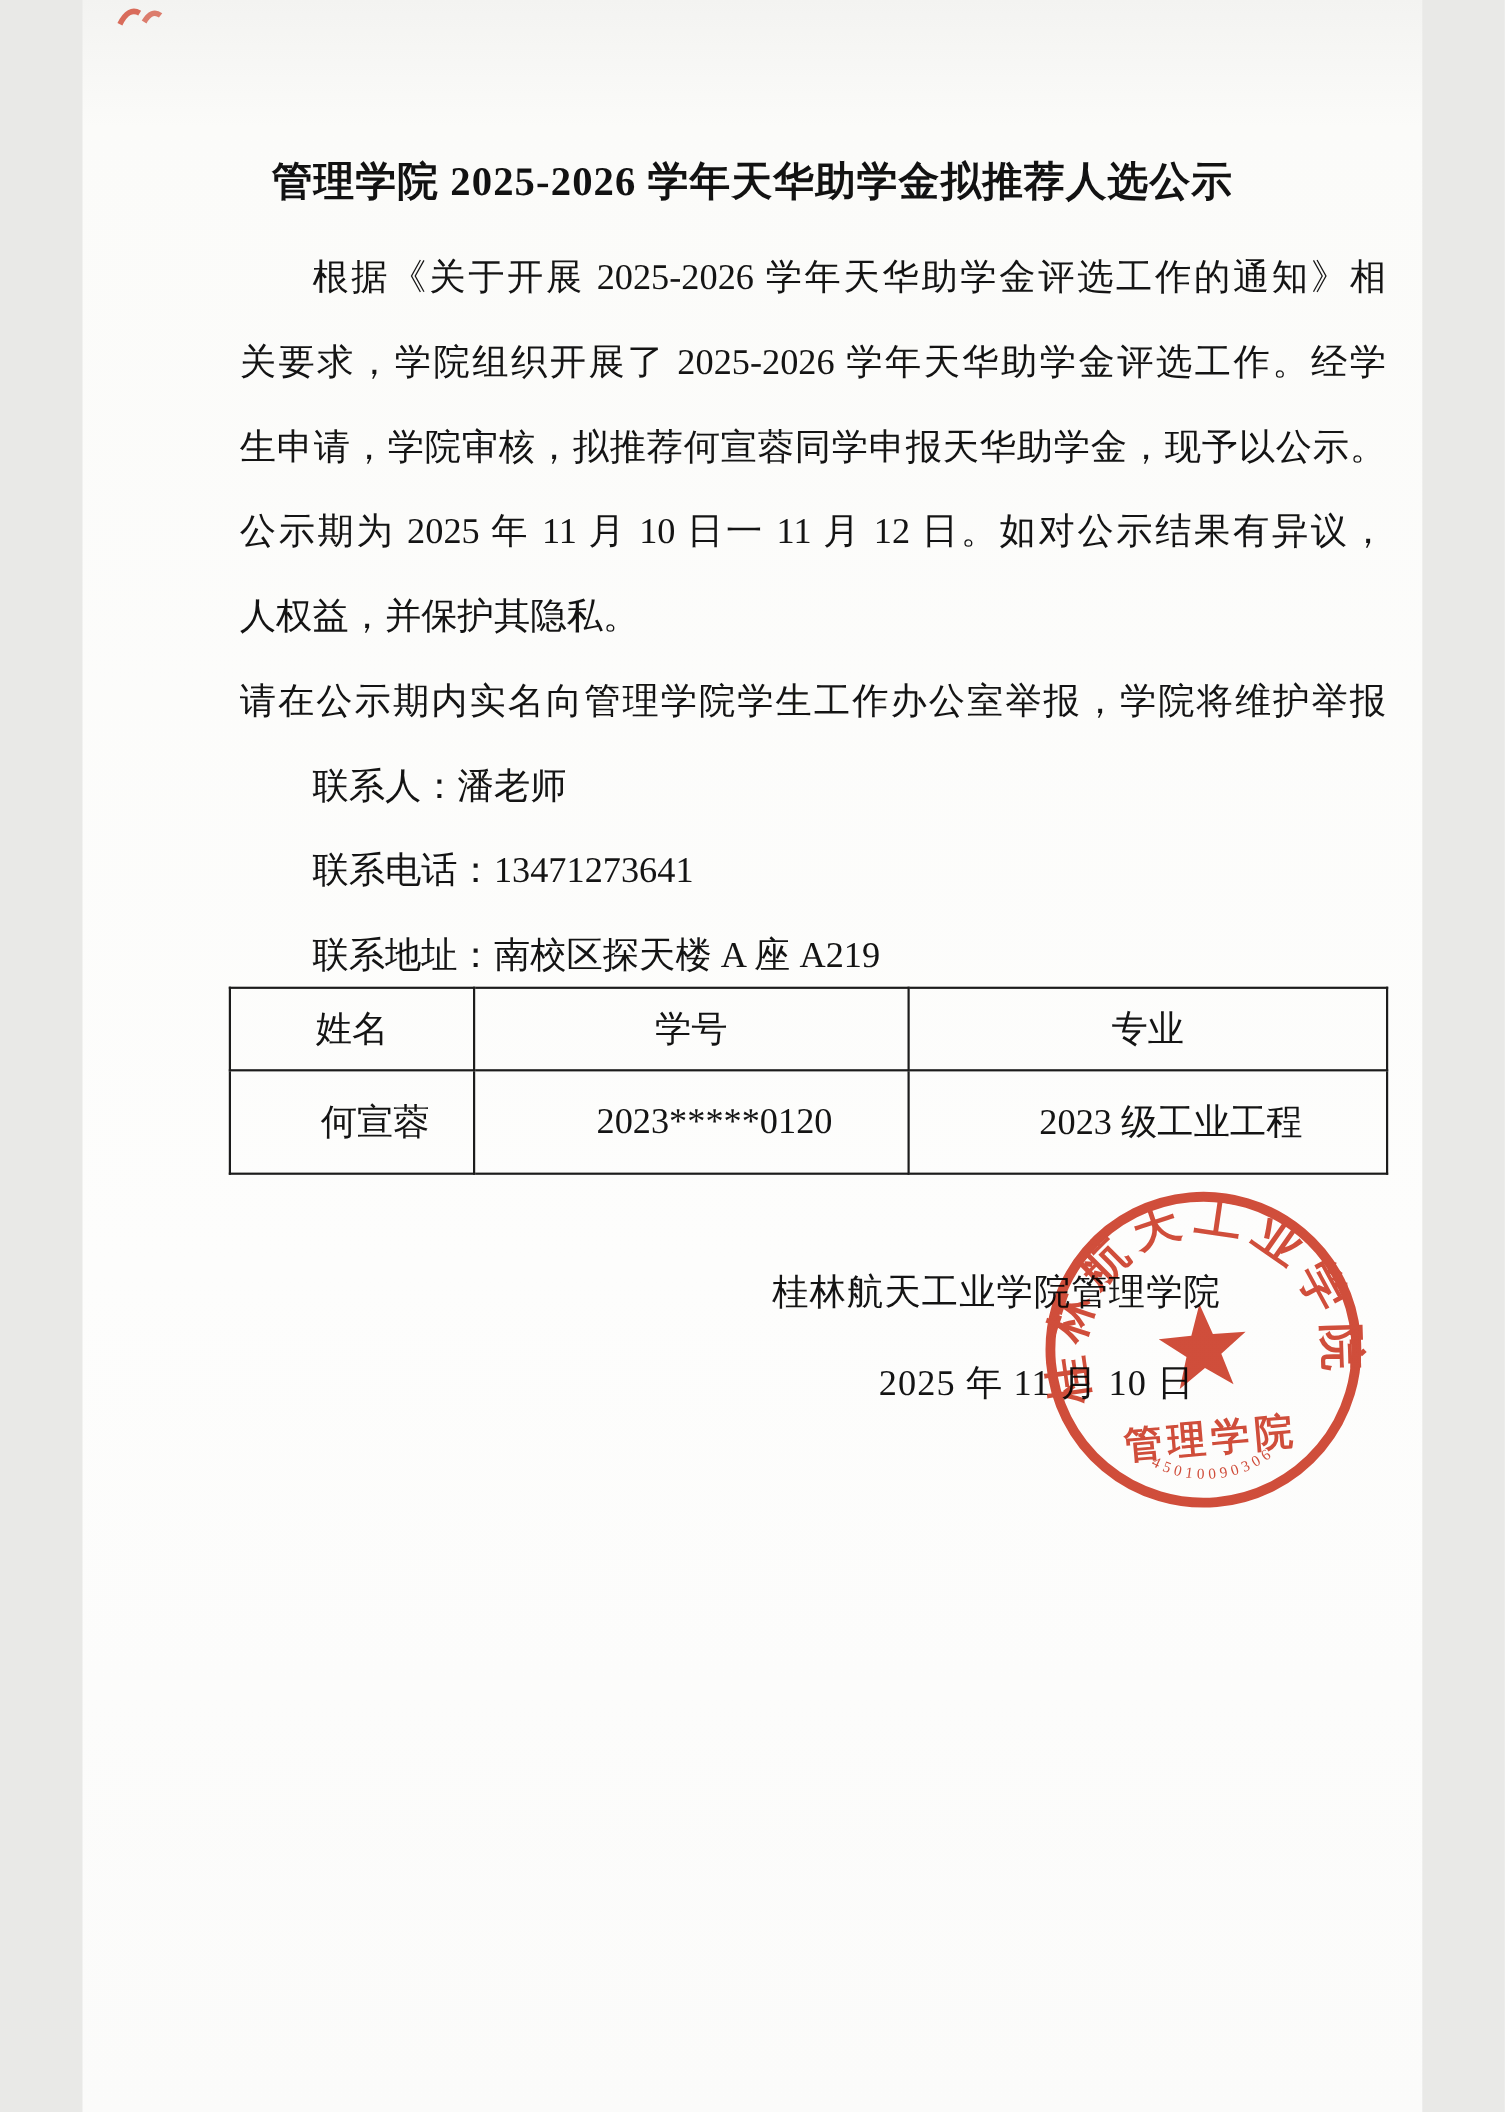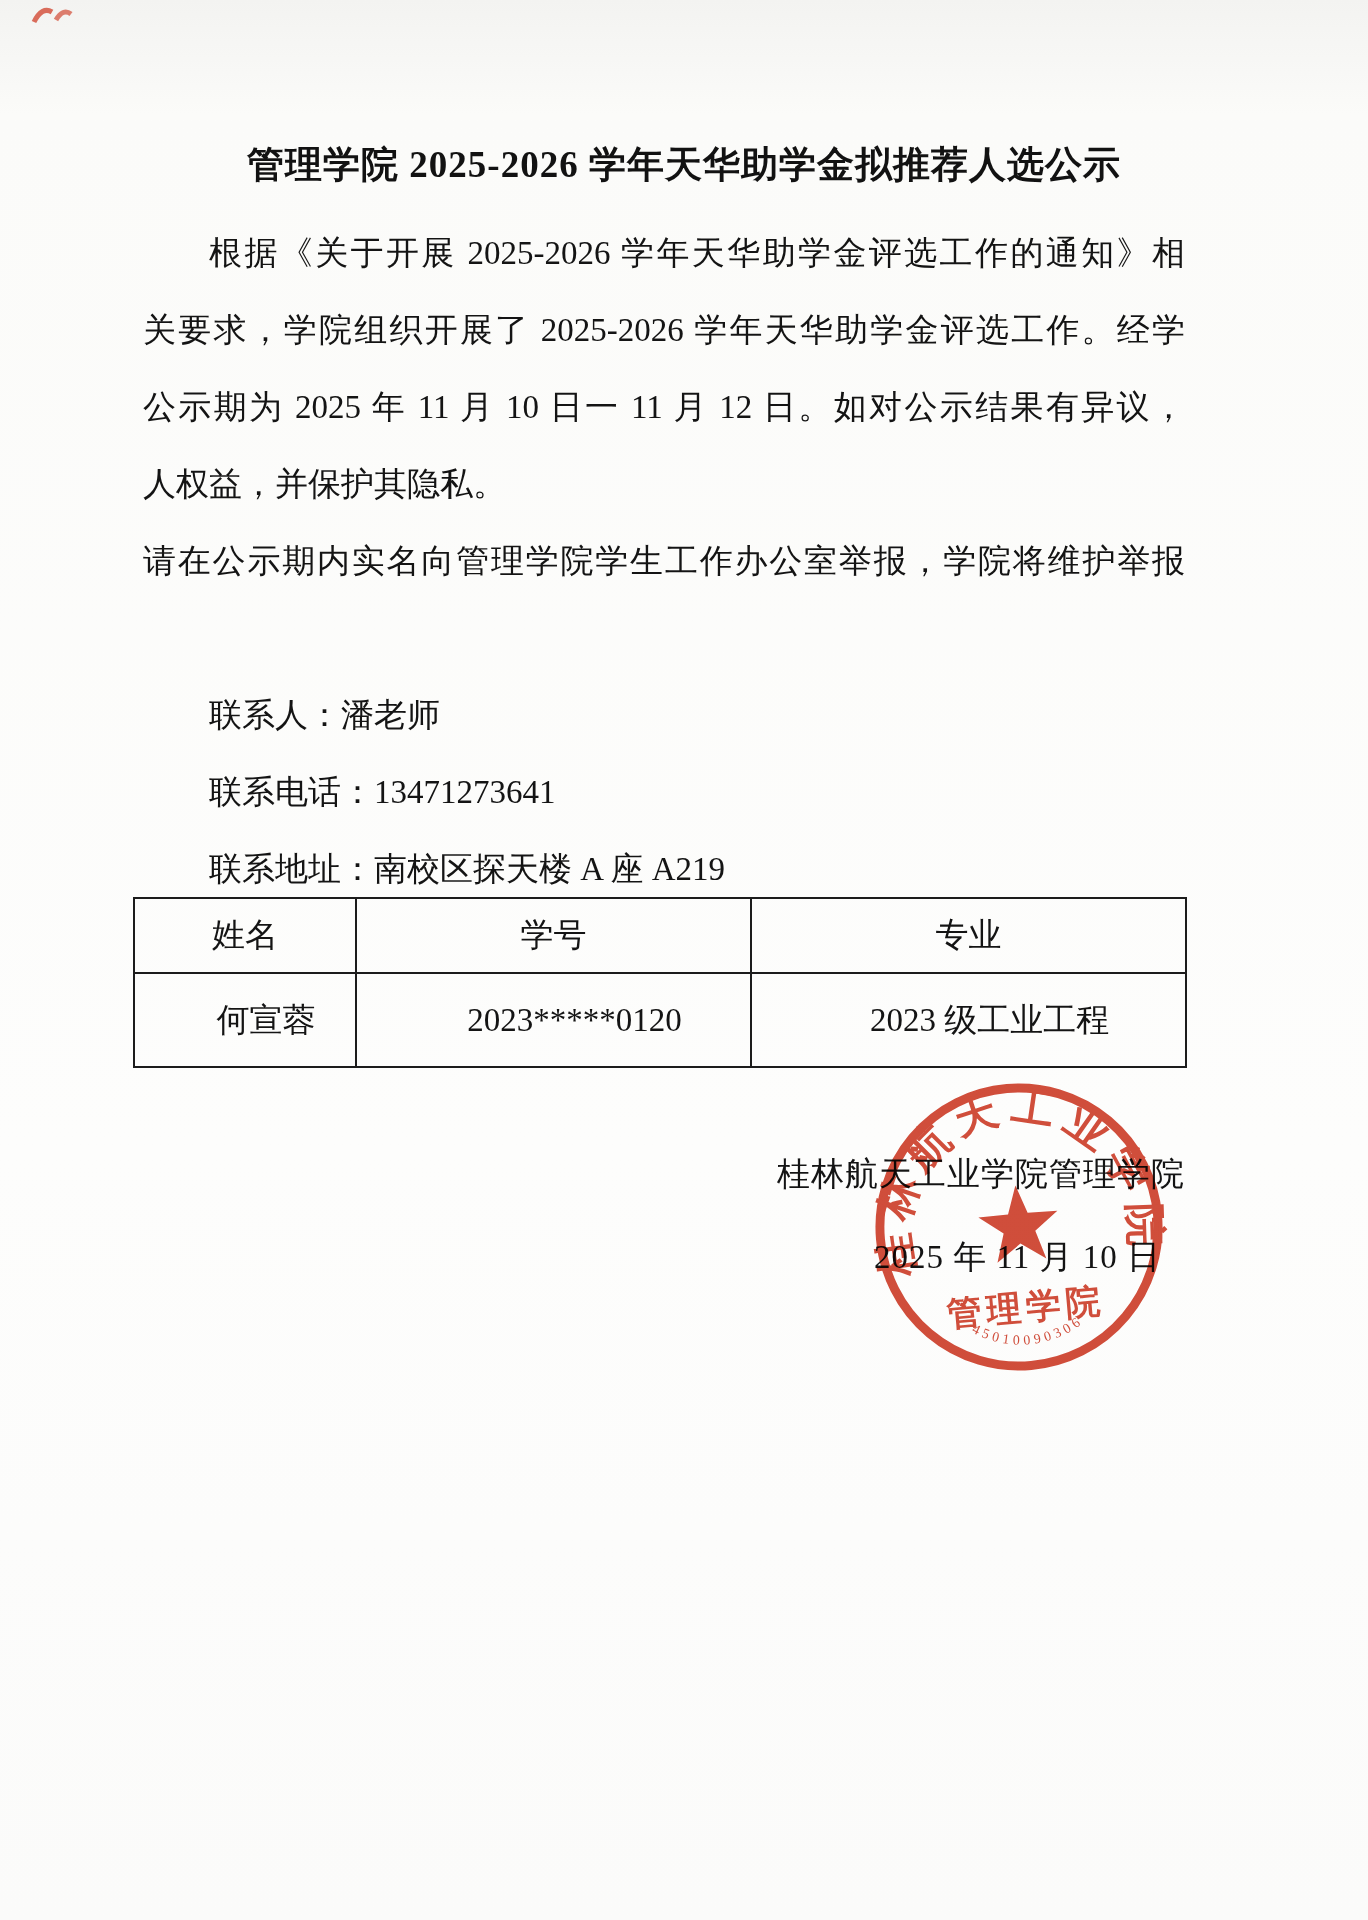"管理学院 2025-2026 学年天华助学金拟推荐人选公示" .page { width: 1368px -> 1218px }
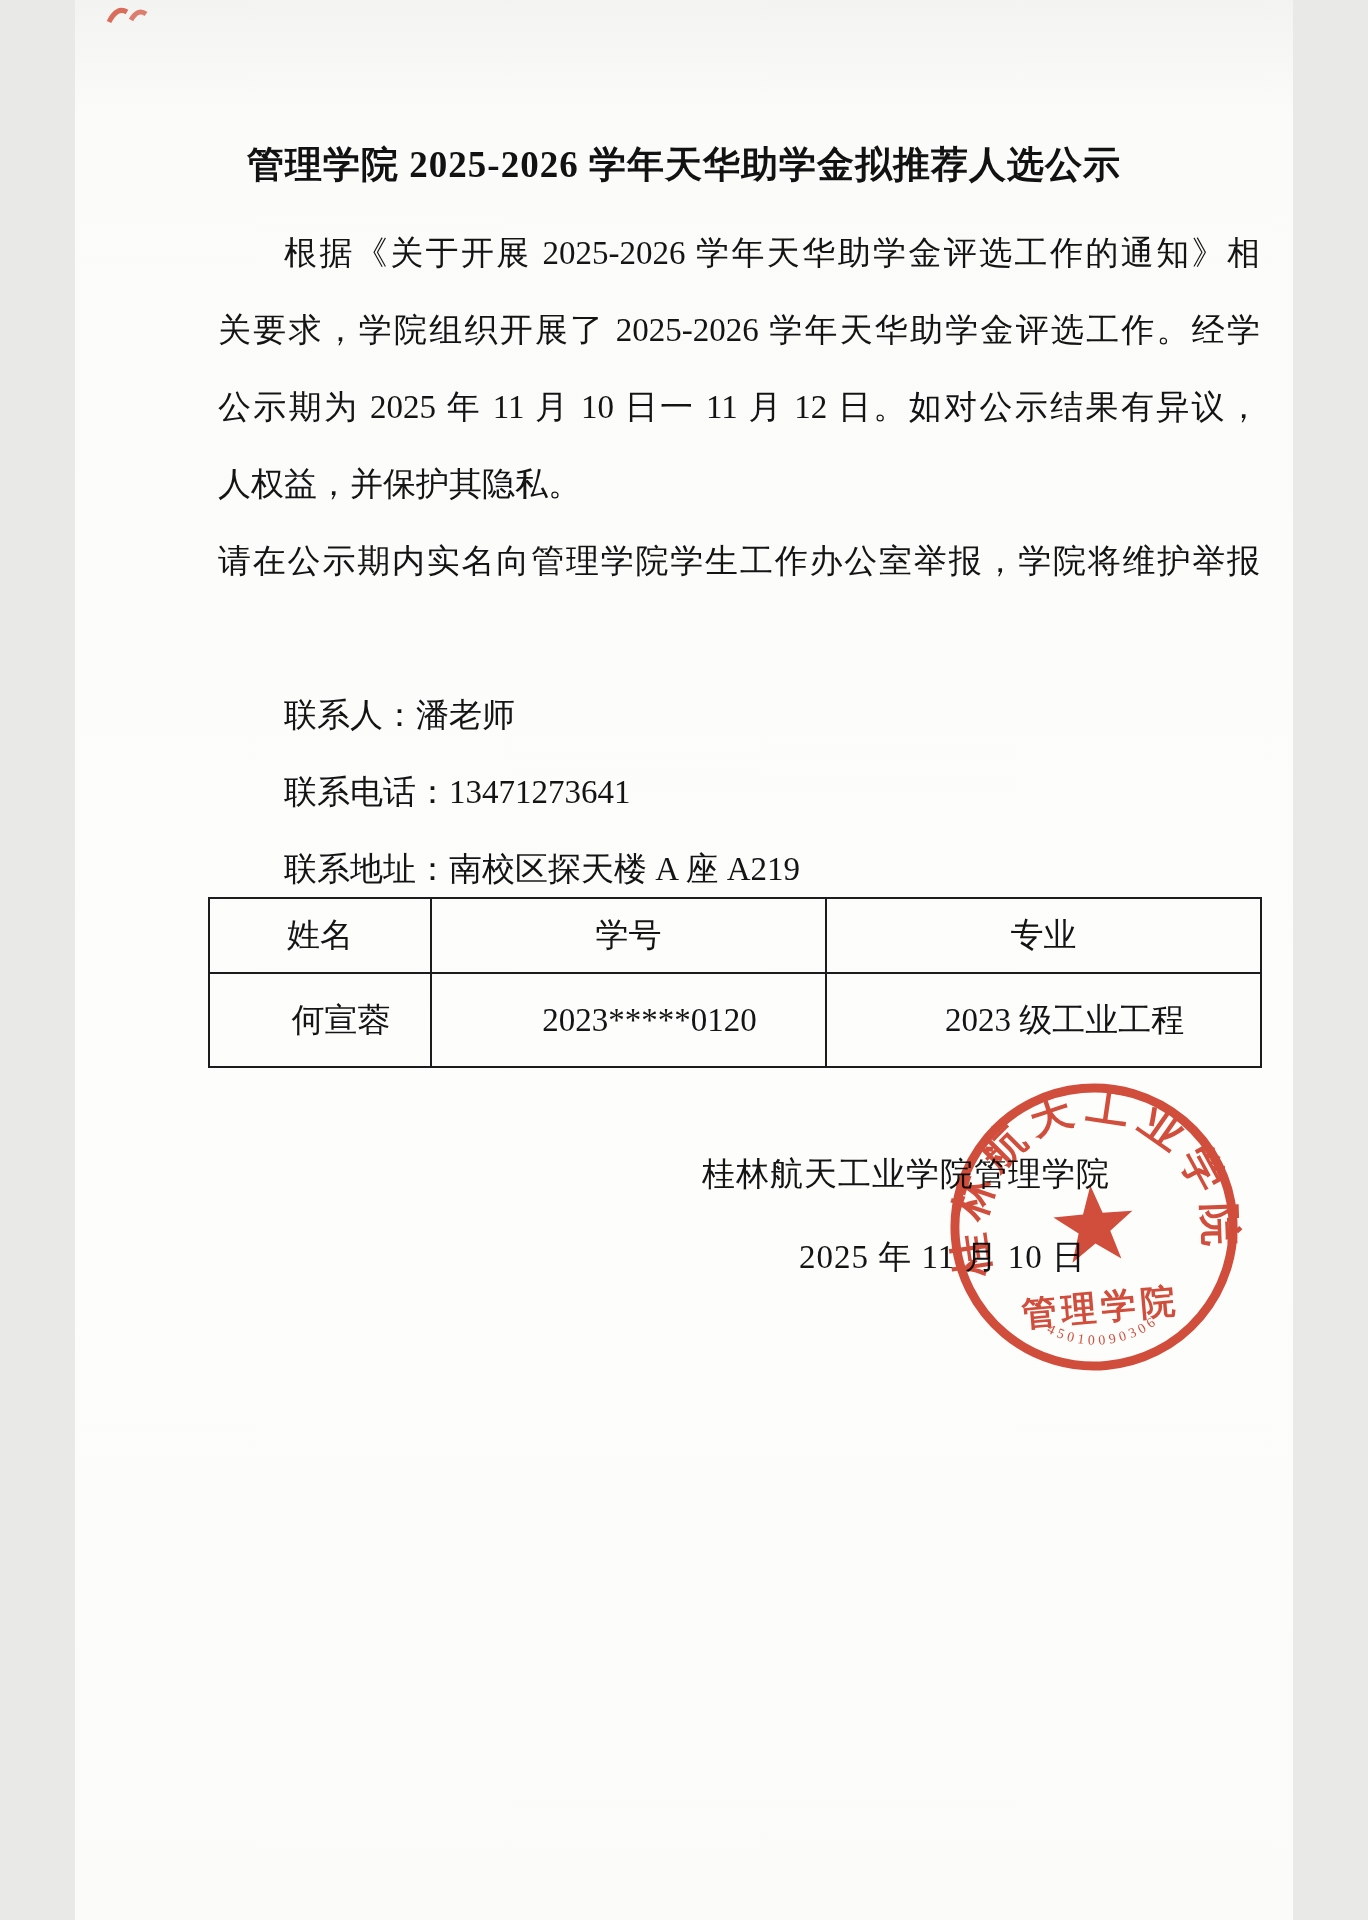"生申请，学院审核，拟推荐何宣蓉同学申报天华助学金，现予以公示。" div.tline { html: none -> <div>生申请，学院审核，拟推荐何宣蓉同学申报天华助学金，现予以公示。</div> }
